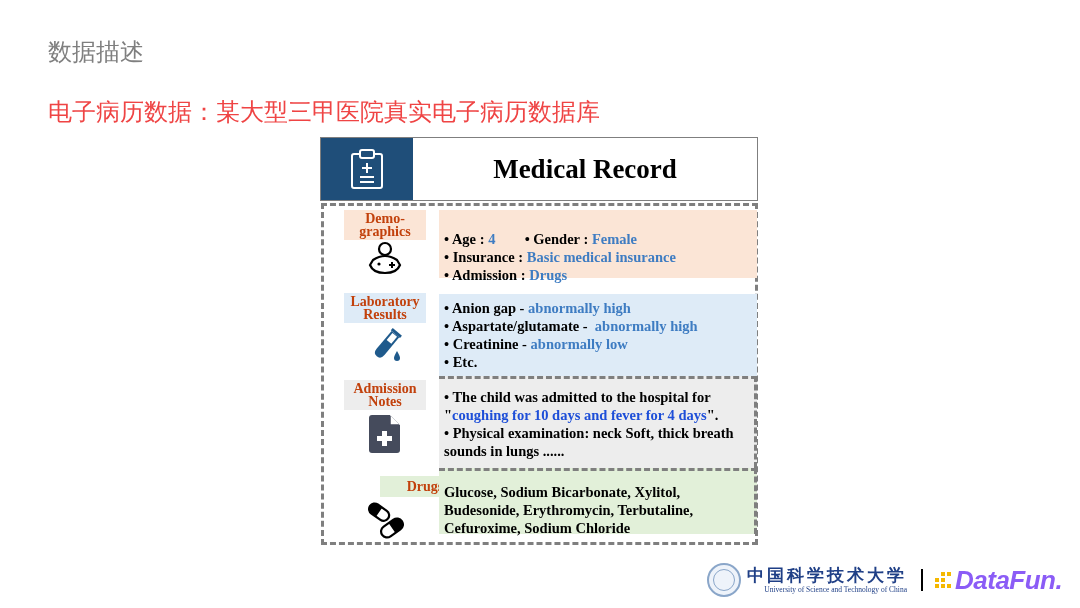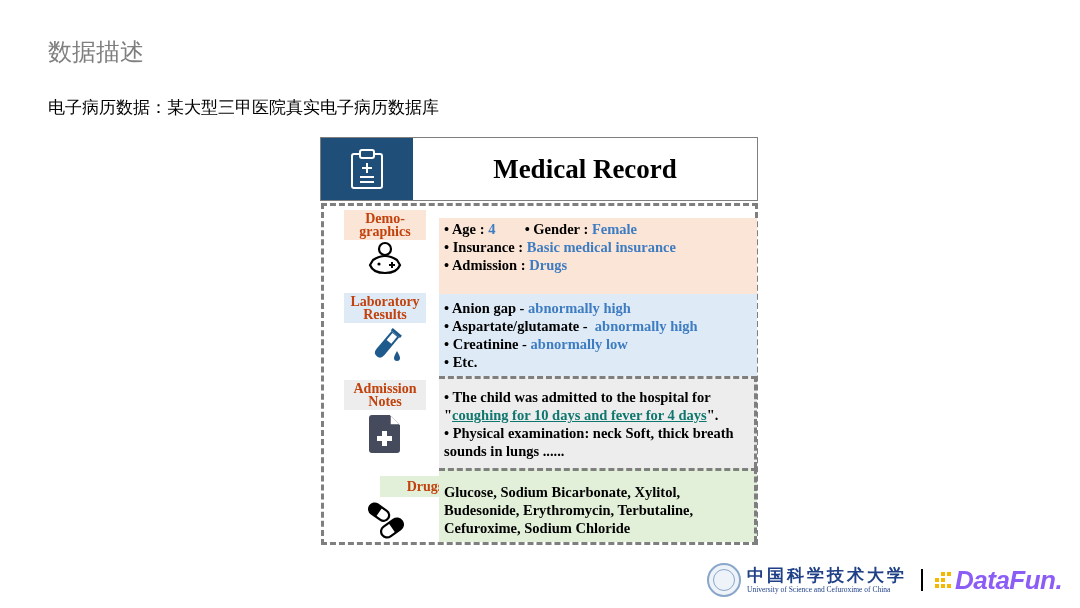"电子病历数据：某大型三甲医院真实电子病历数据库" .subtitle { color: #000000 -> #ef4444; font-size: 17px -> 24px }
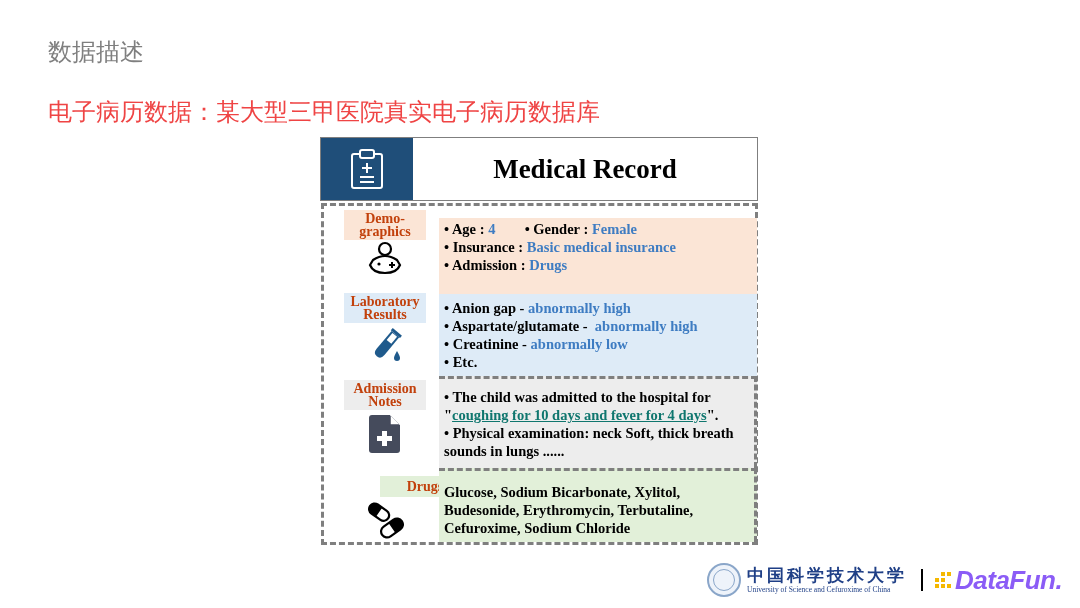"• Age : 4 •" div.content { height: 78px -> 68px; padding-top: 2px -> 20px; top: 12px -> 4px }
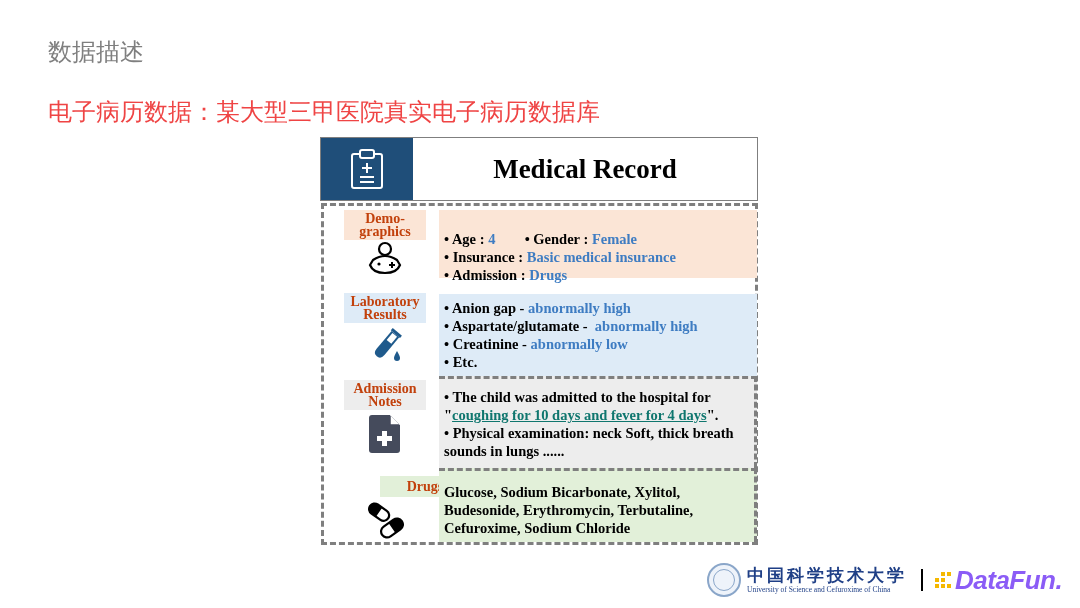"coughing for 10 days and" .orange { color: #0f766e -> #1d4ed8; text-decoration: underline -> none }
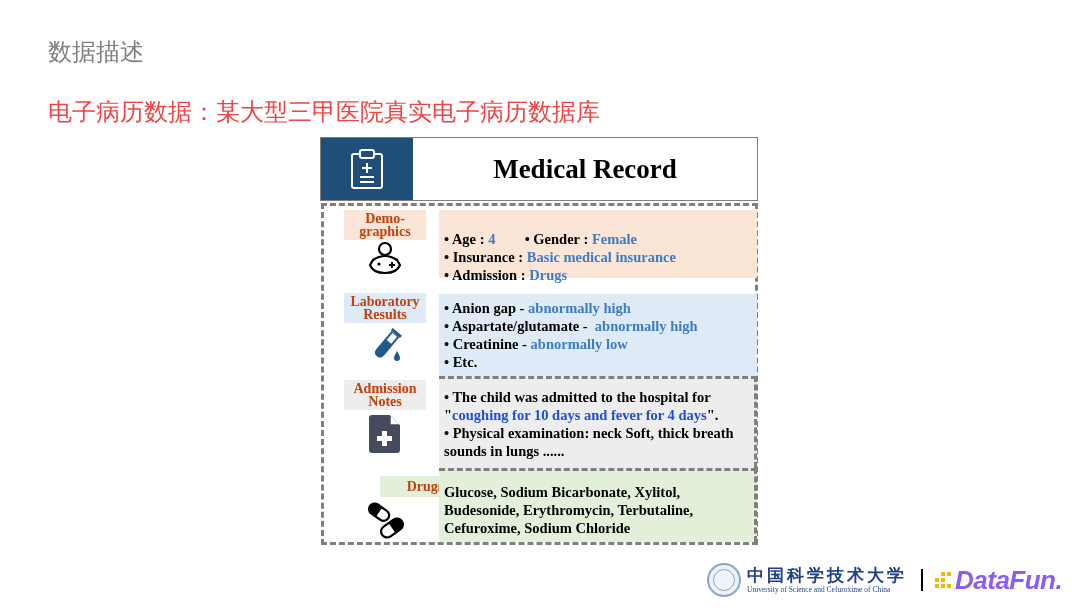"Glucose, Sodium Bicarbonate, Xylitol," div.content { height: 74px -> 66px }
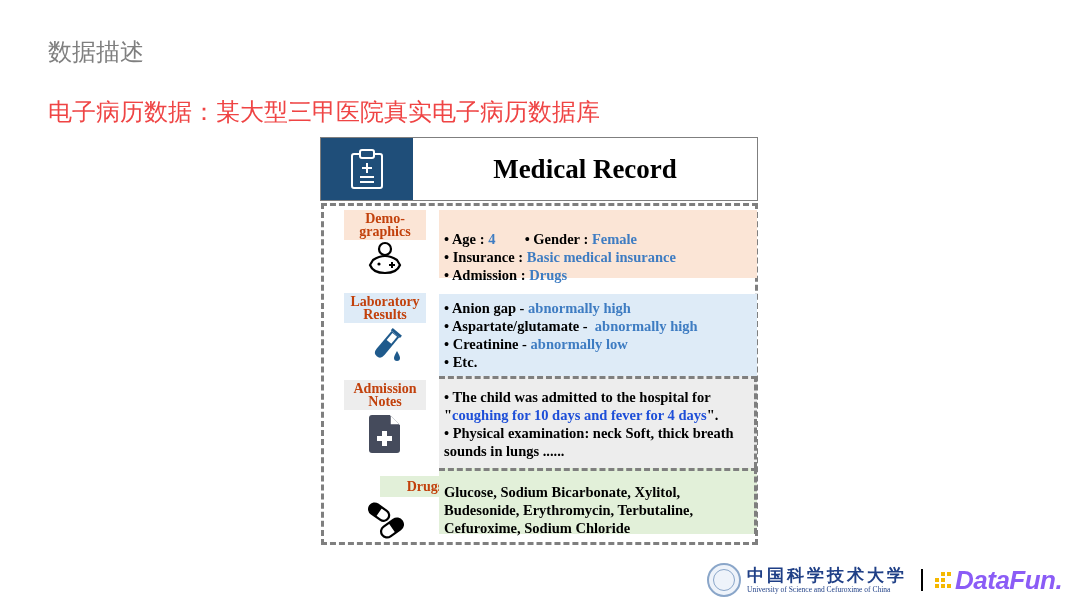"中国科学技术大学" .ustc-text { text-align: none -> right }
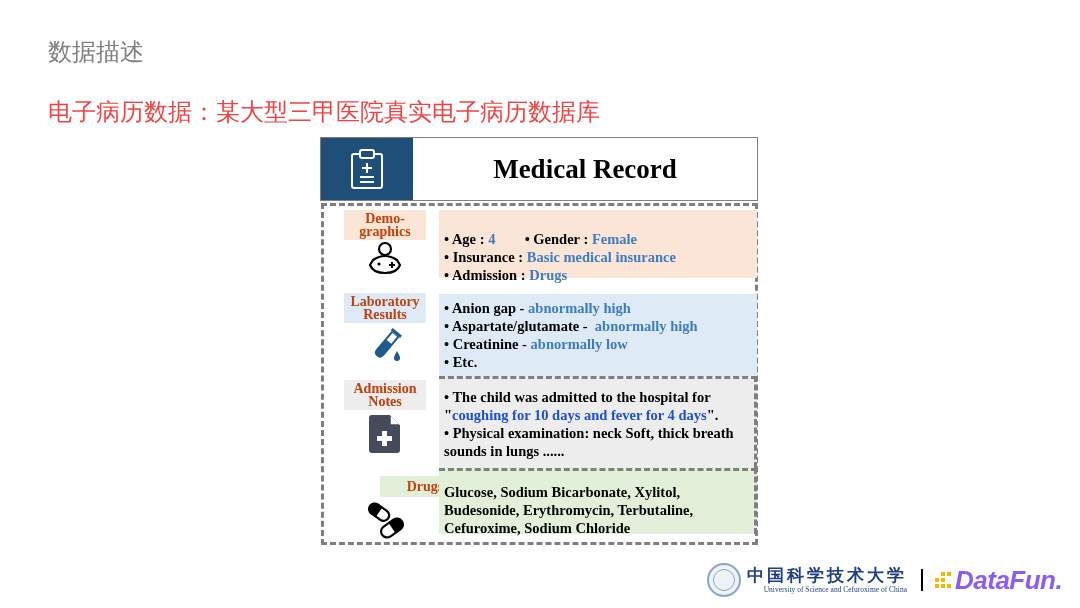"University of Science and Cefuroxime" span.ustc-en { text: Cefuroxime -> Technology }
